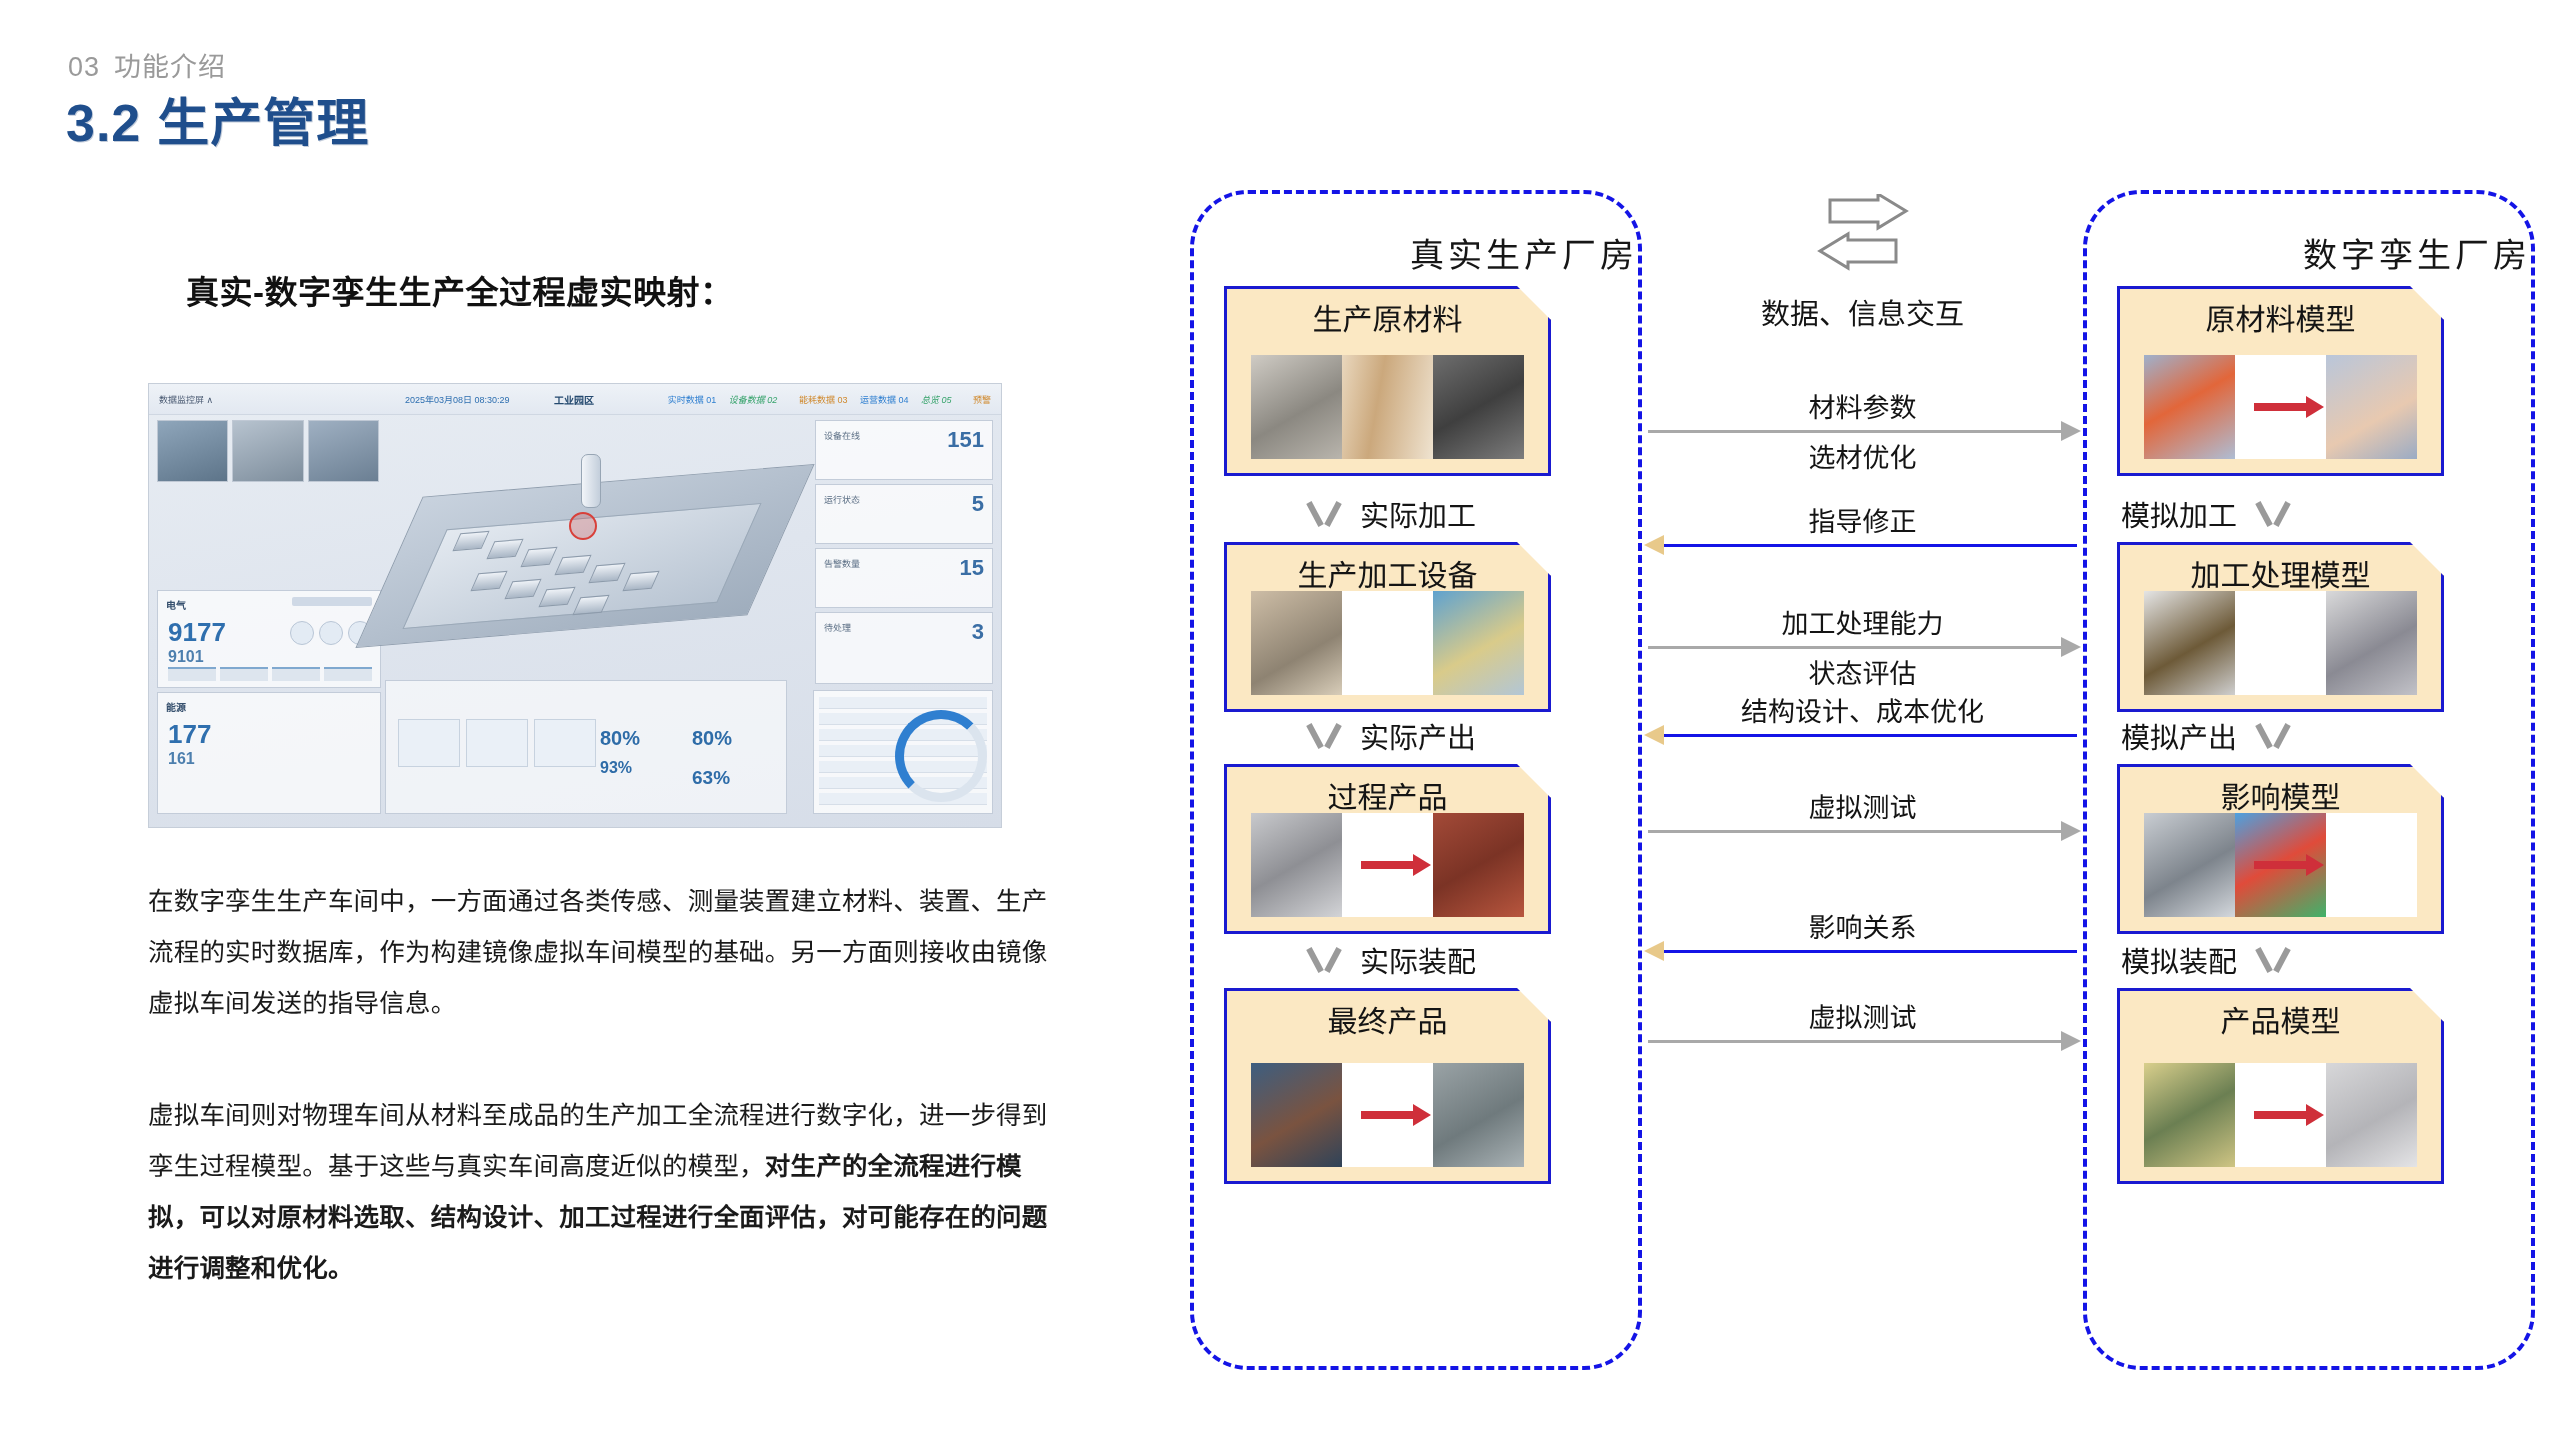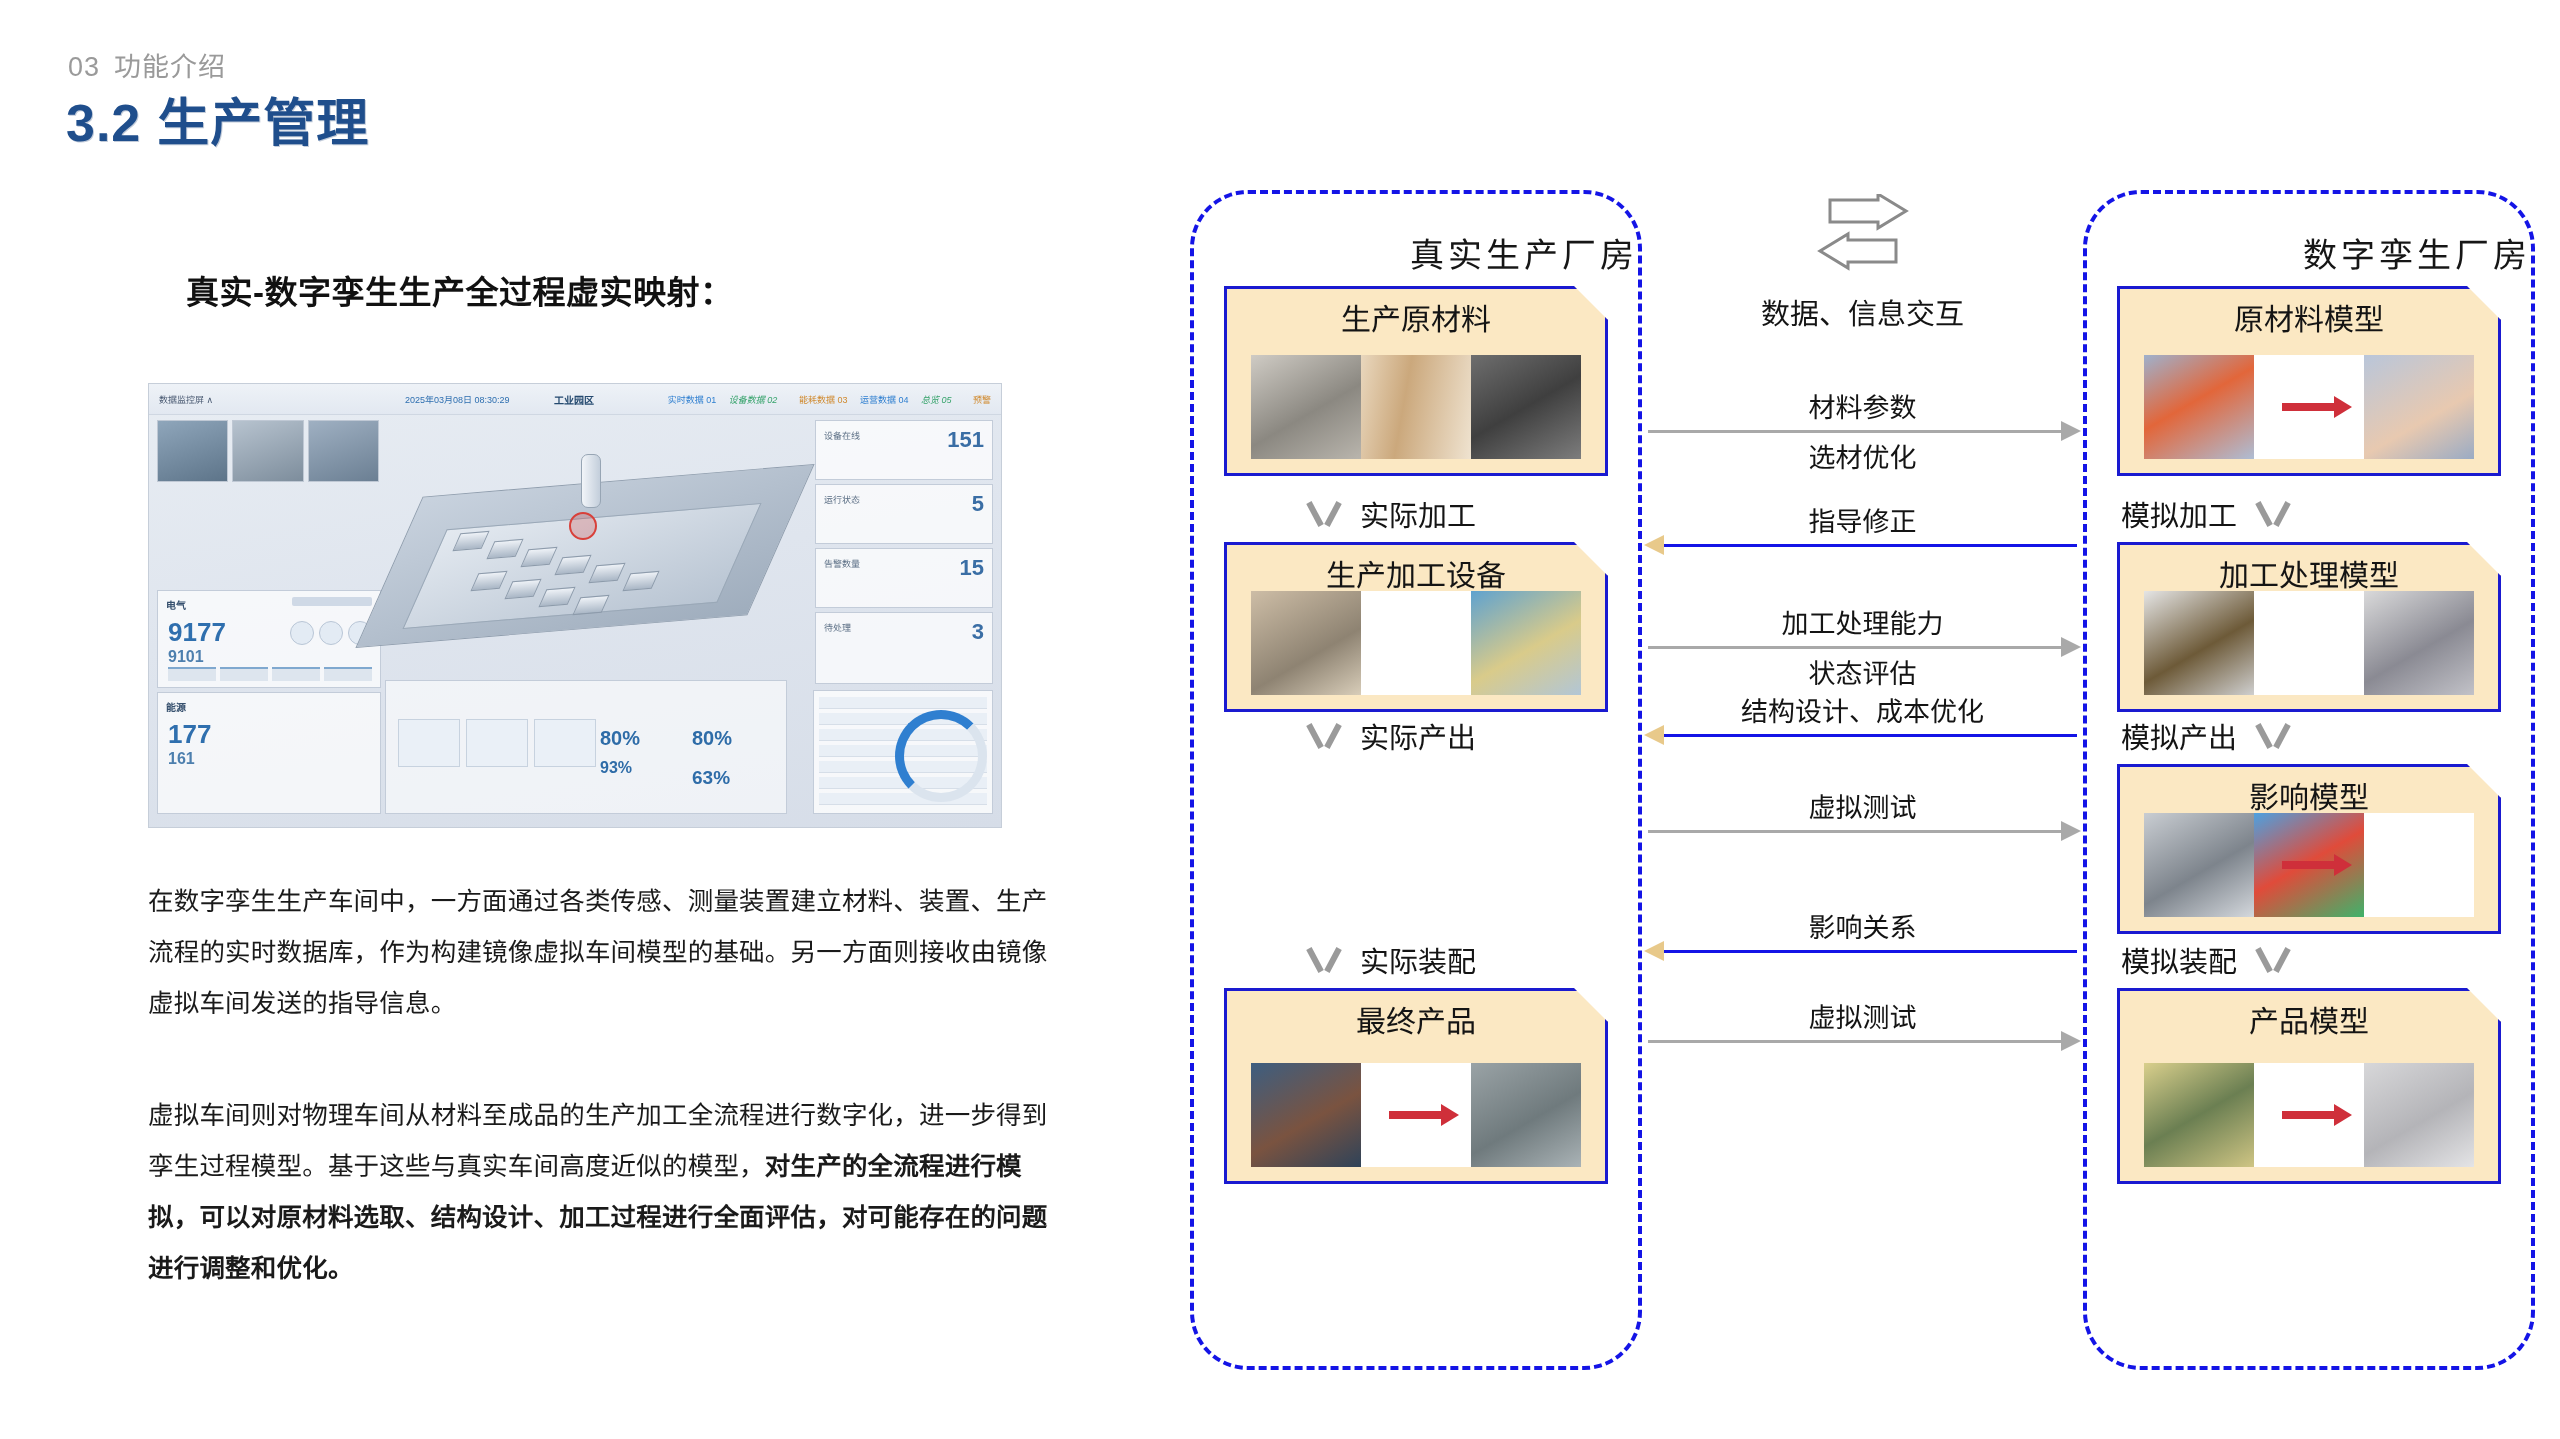"生产原材料" .node { width: 384px -> 327px }
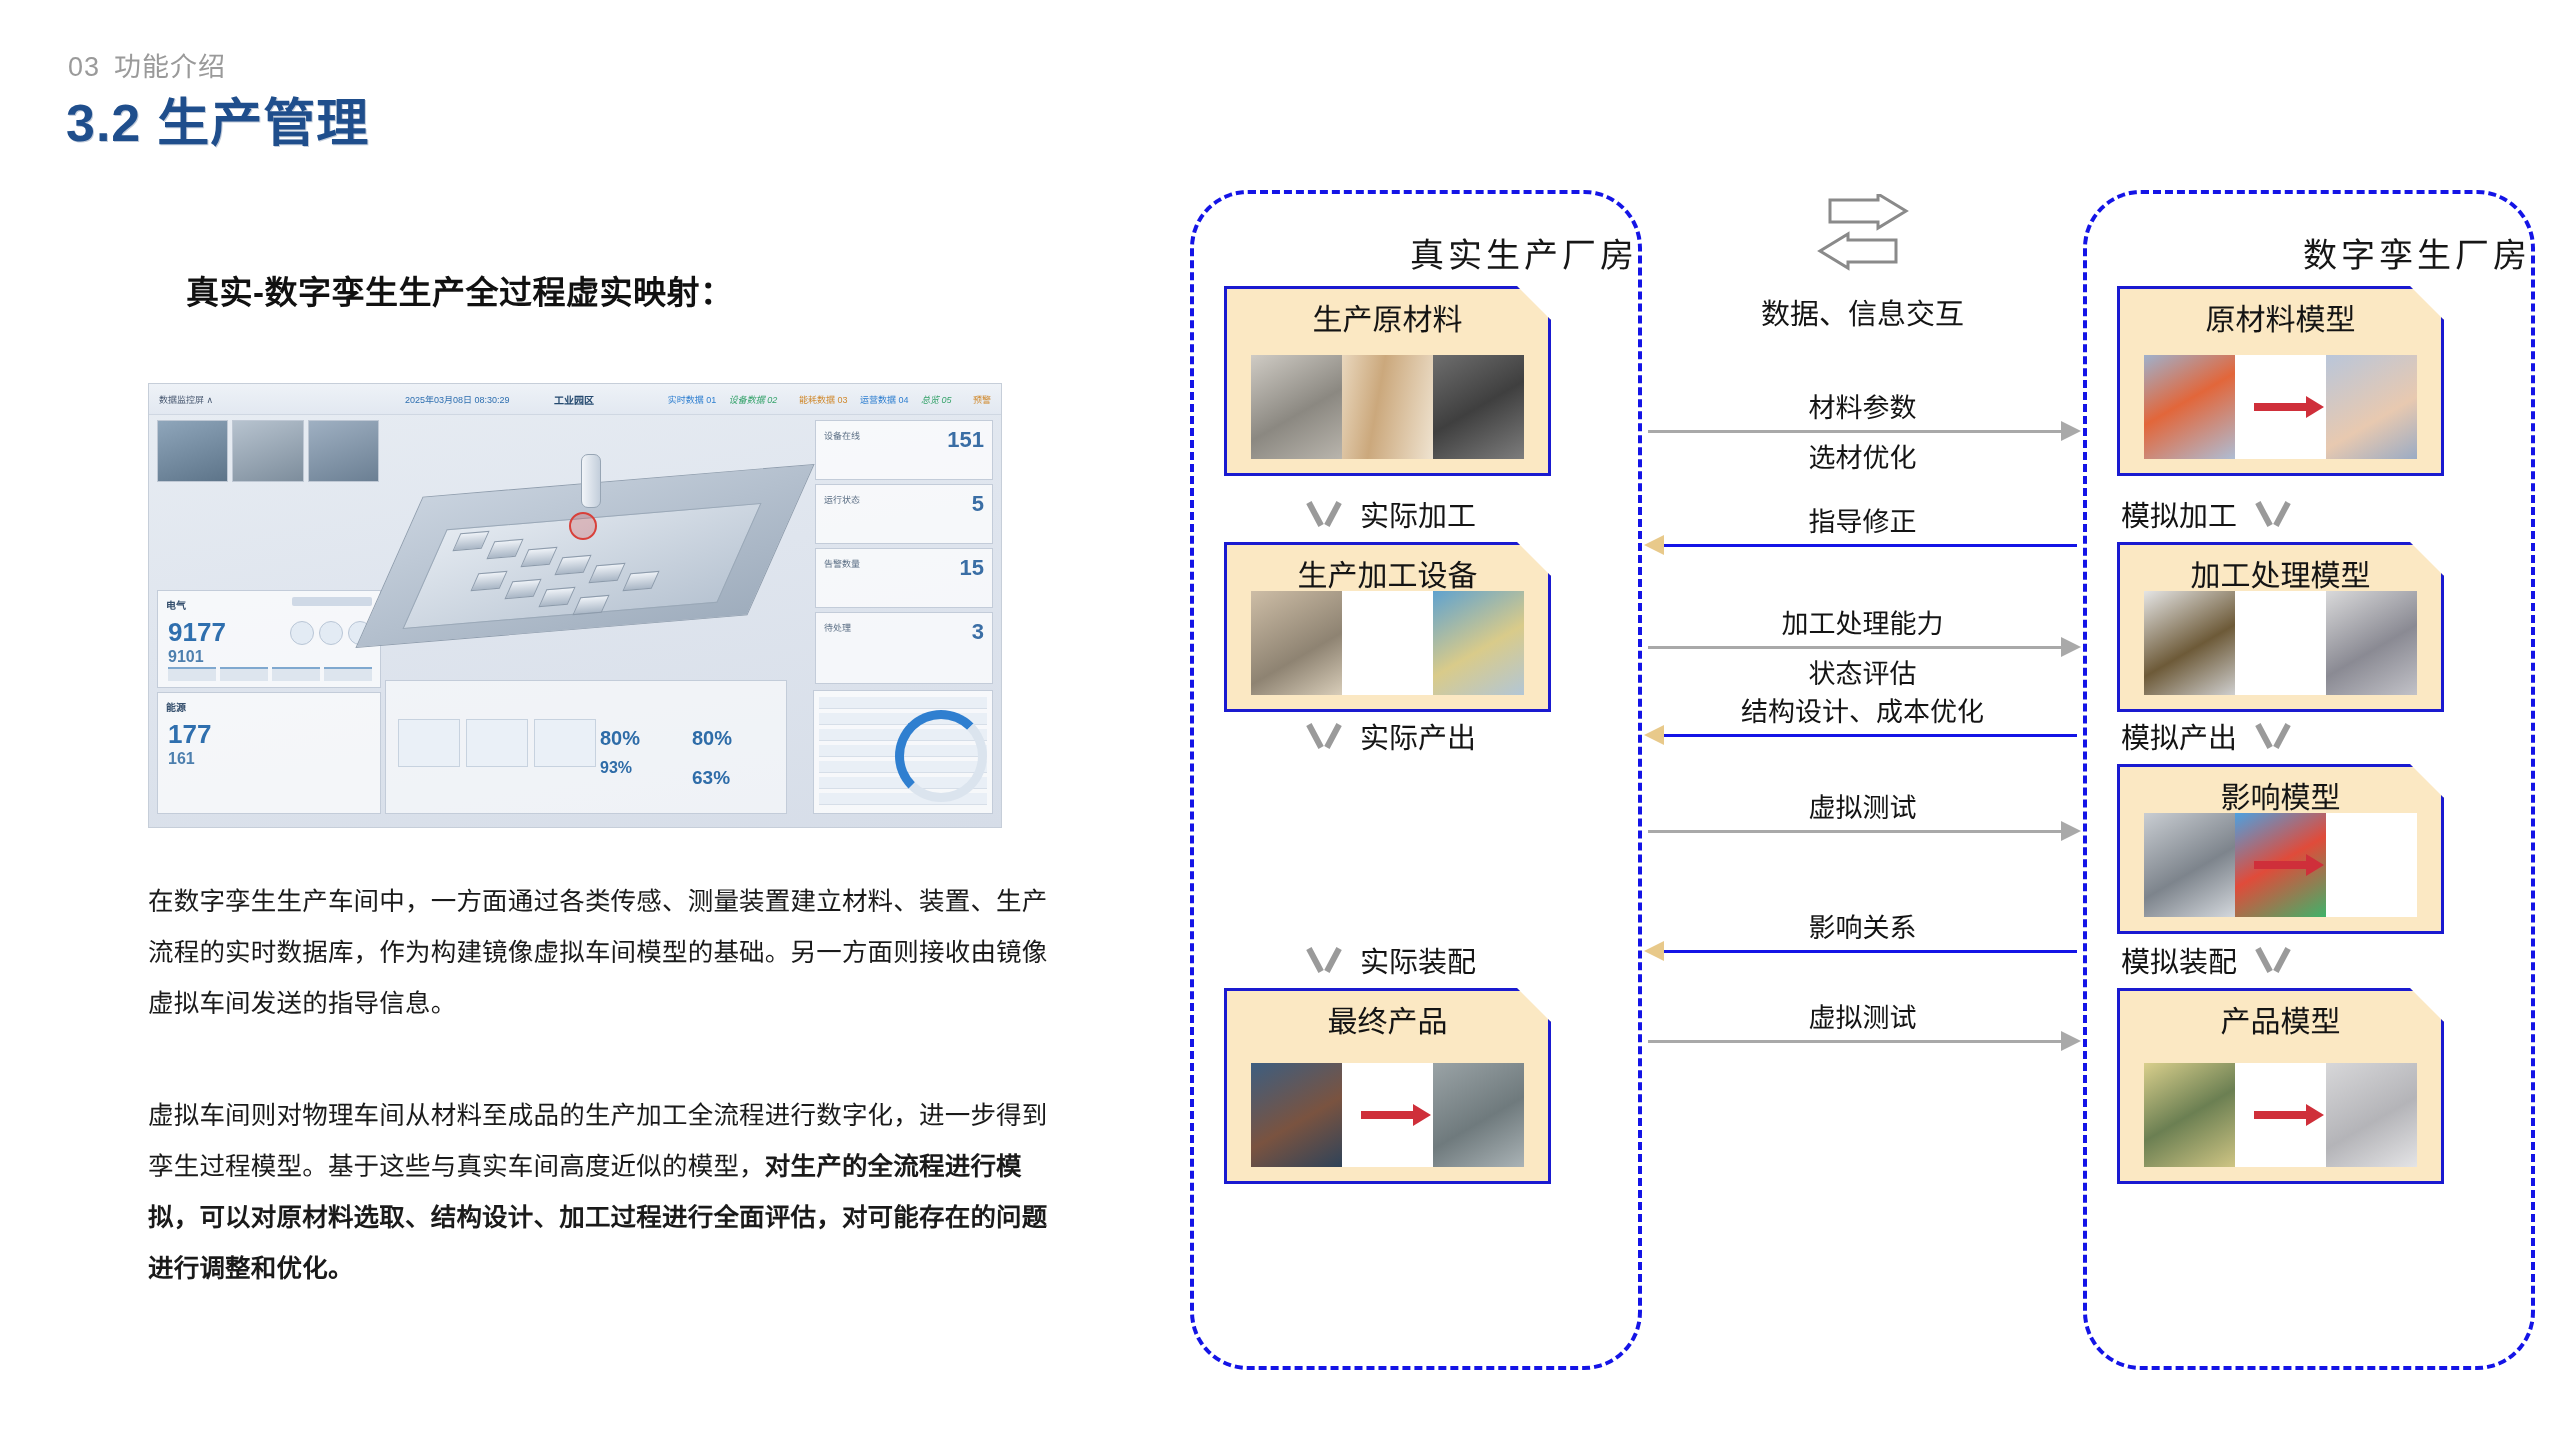"过程产品" div.node { html: none -> <div> <div>过程产品</div> <div> <div></div> <div></div> <div></div> <span></span> </div> </div> }
